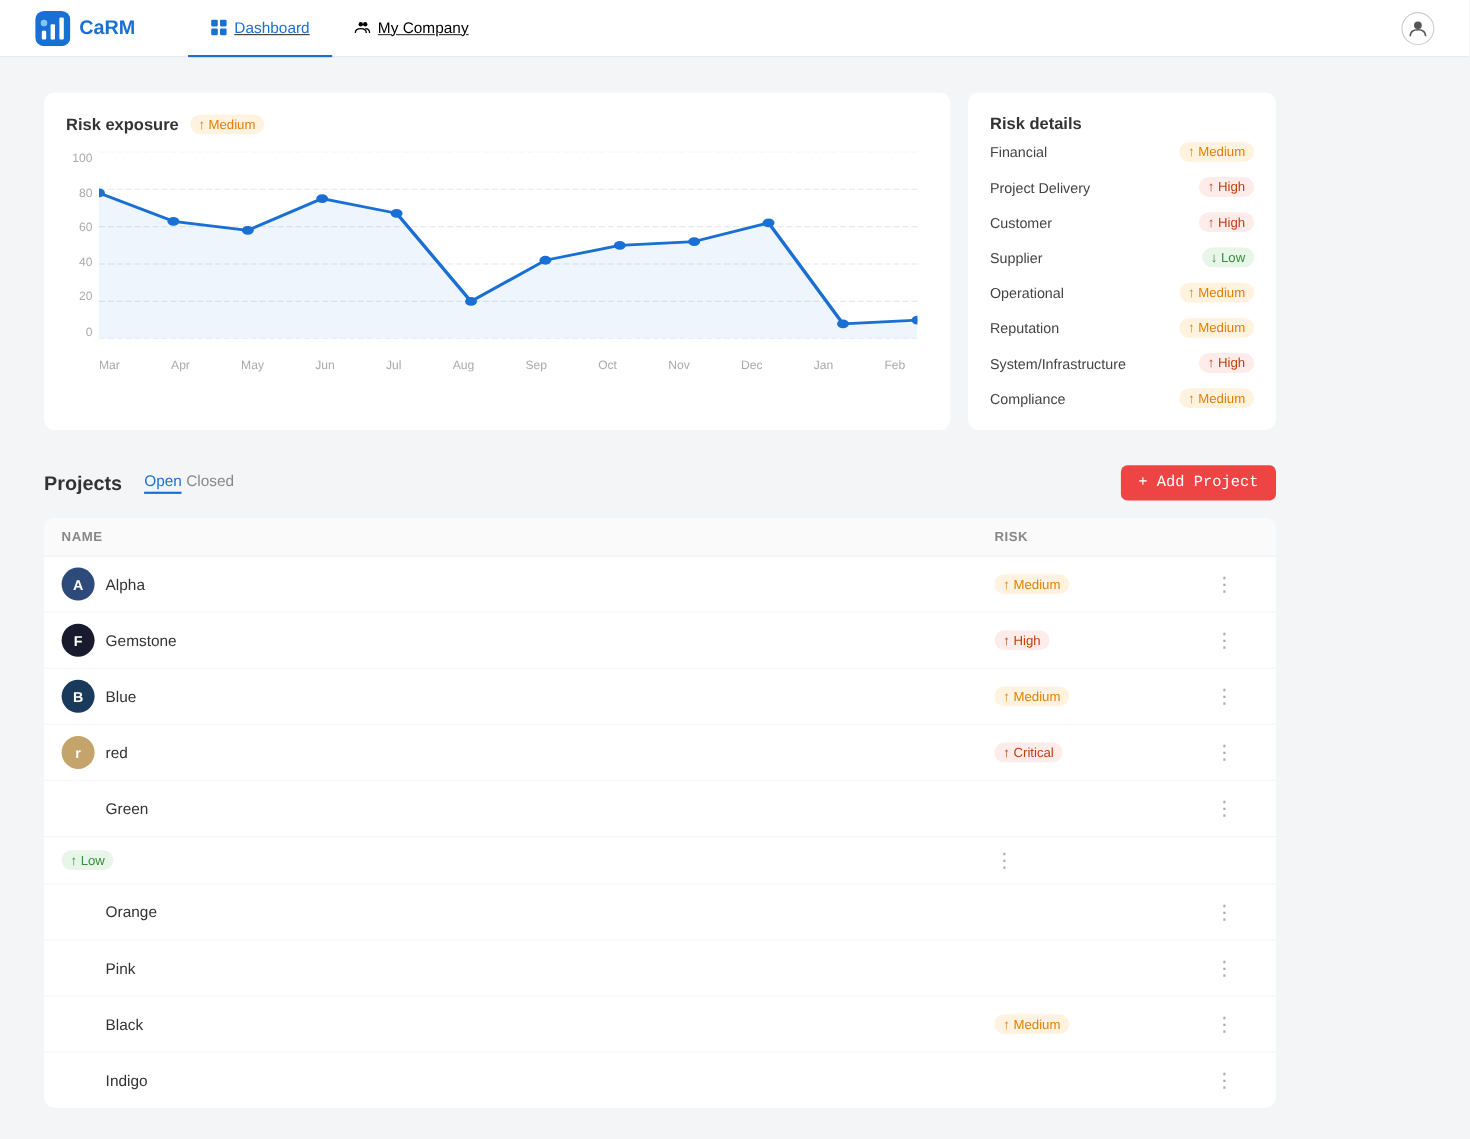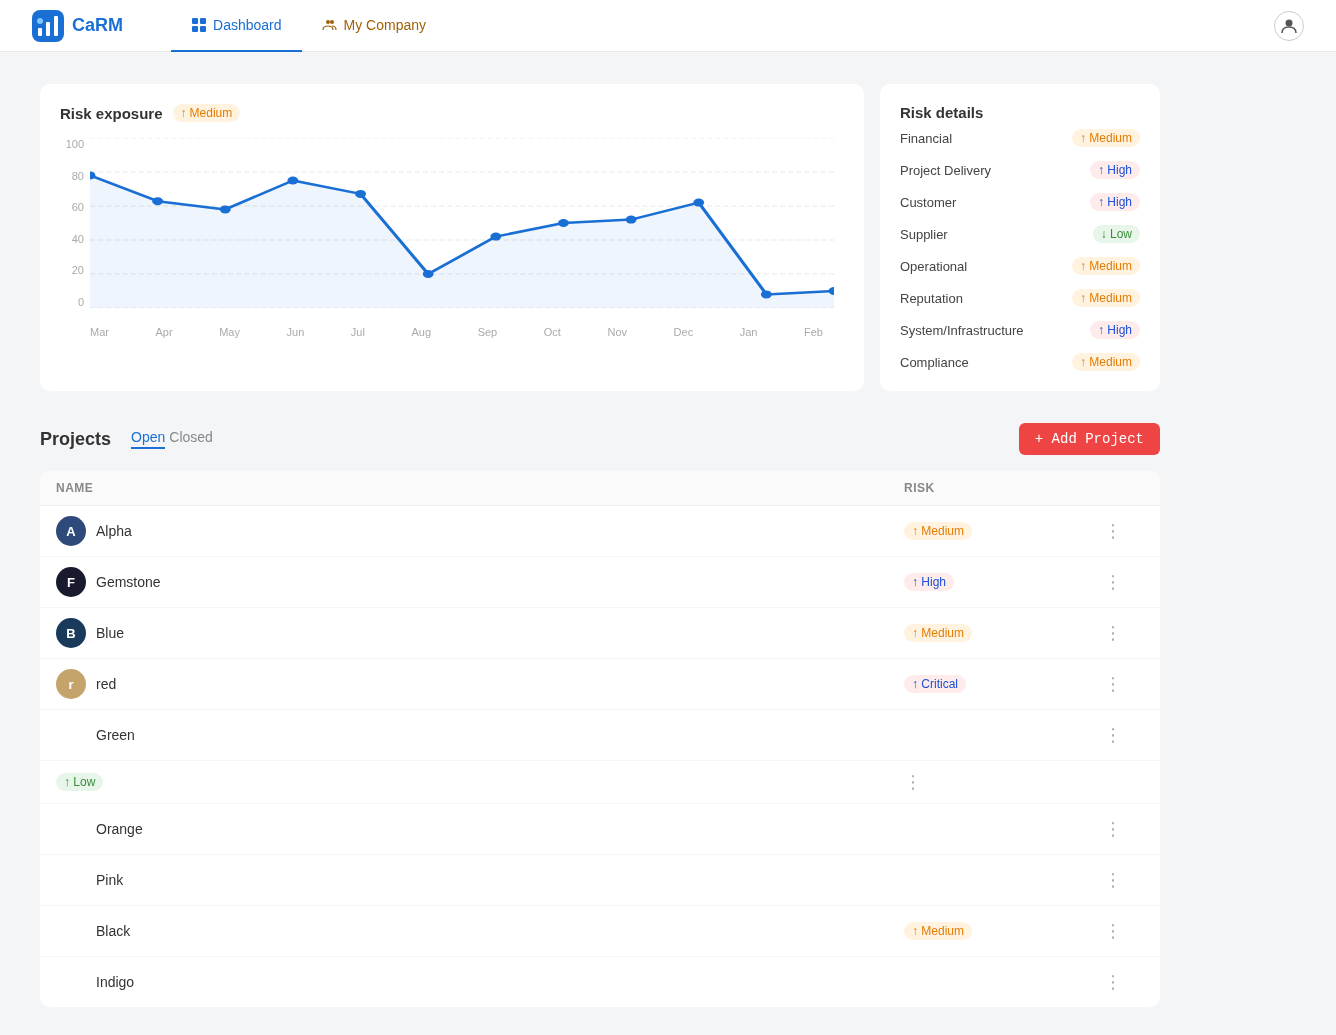"Dashboard" .nav-tabs { text-decoration: none -> underline }
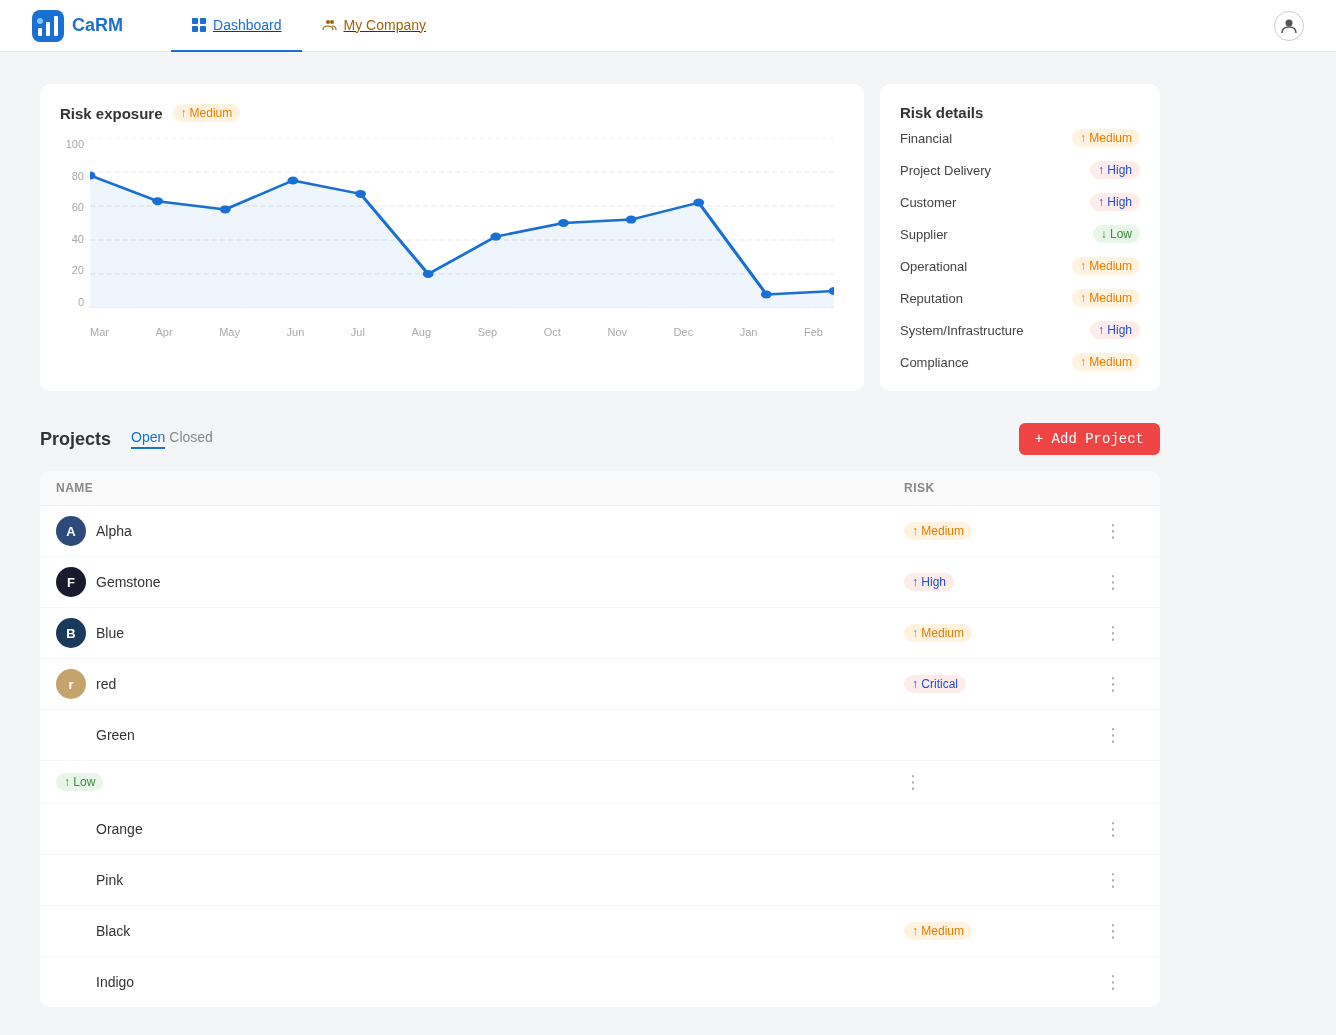"My Company" .nav-tab { color: #a16207 -> #000000 }
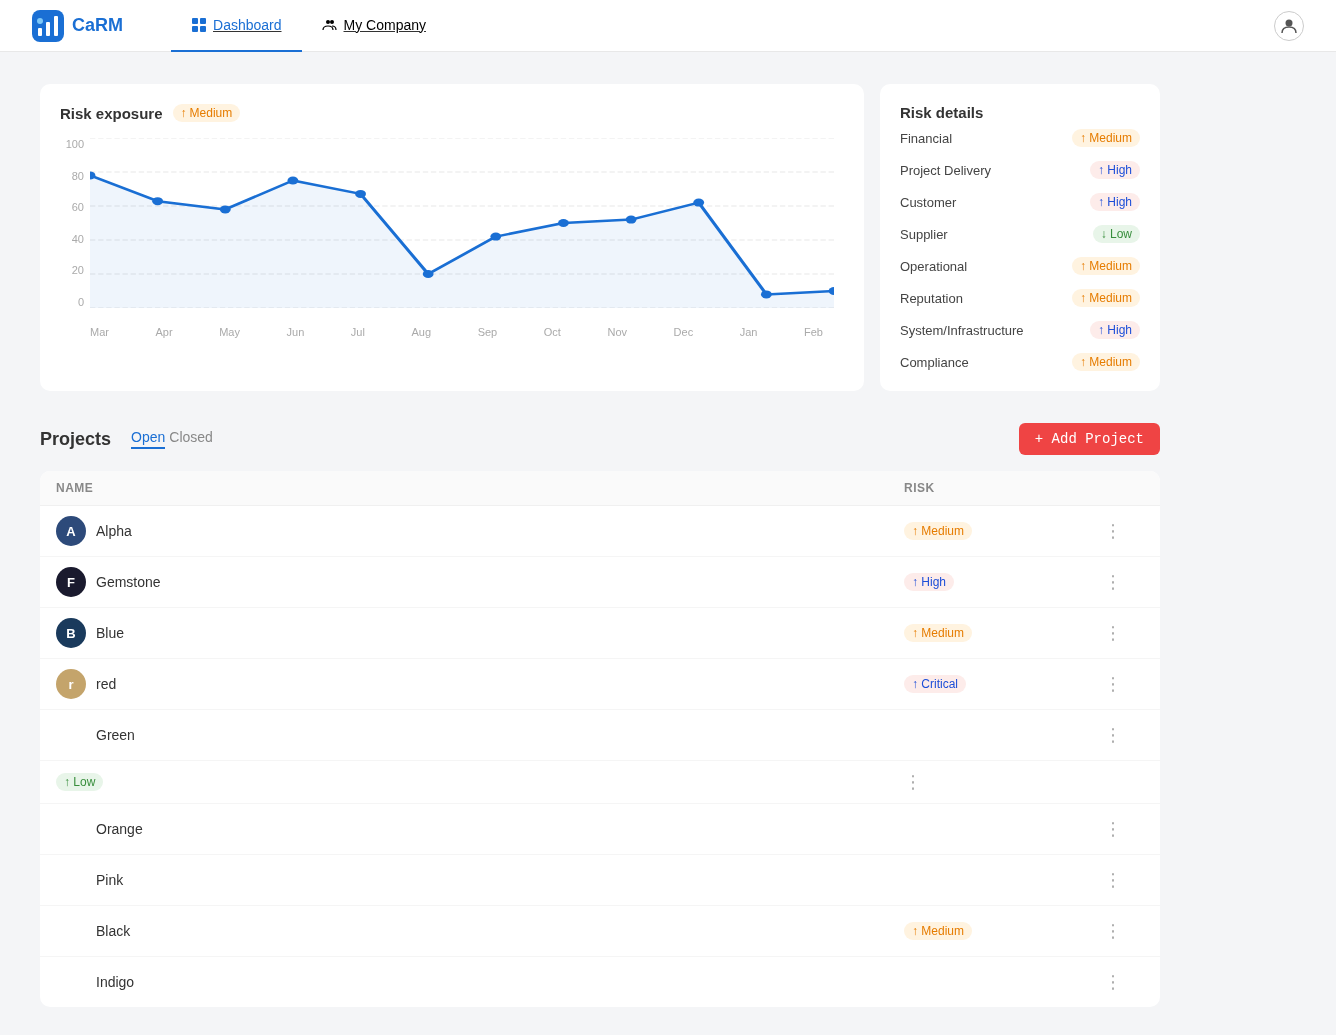"↑ High" .badge-high { color: #1d4ed8 -> #c2410c }
